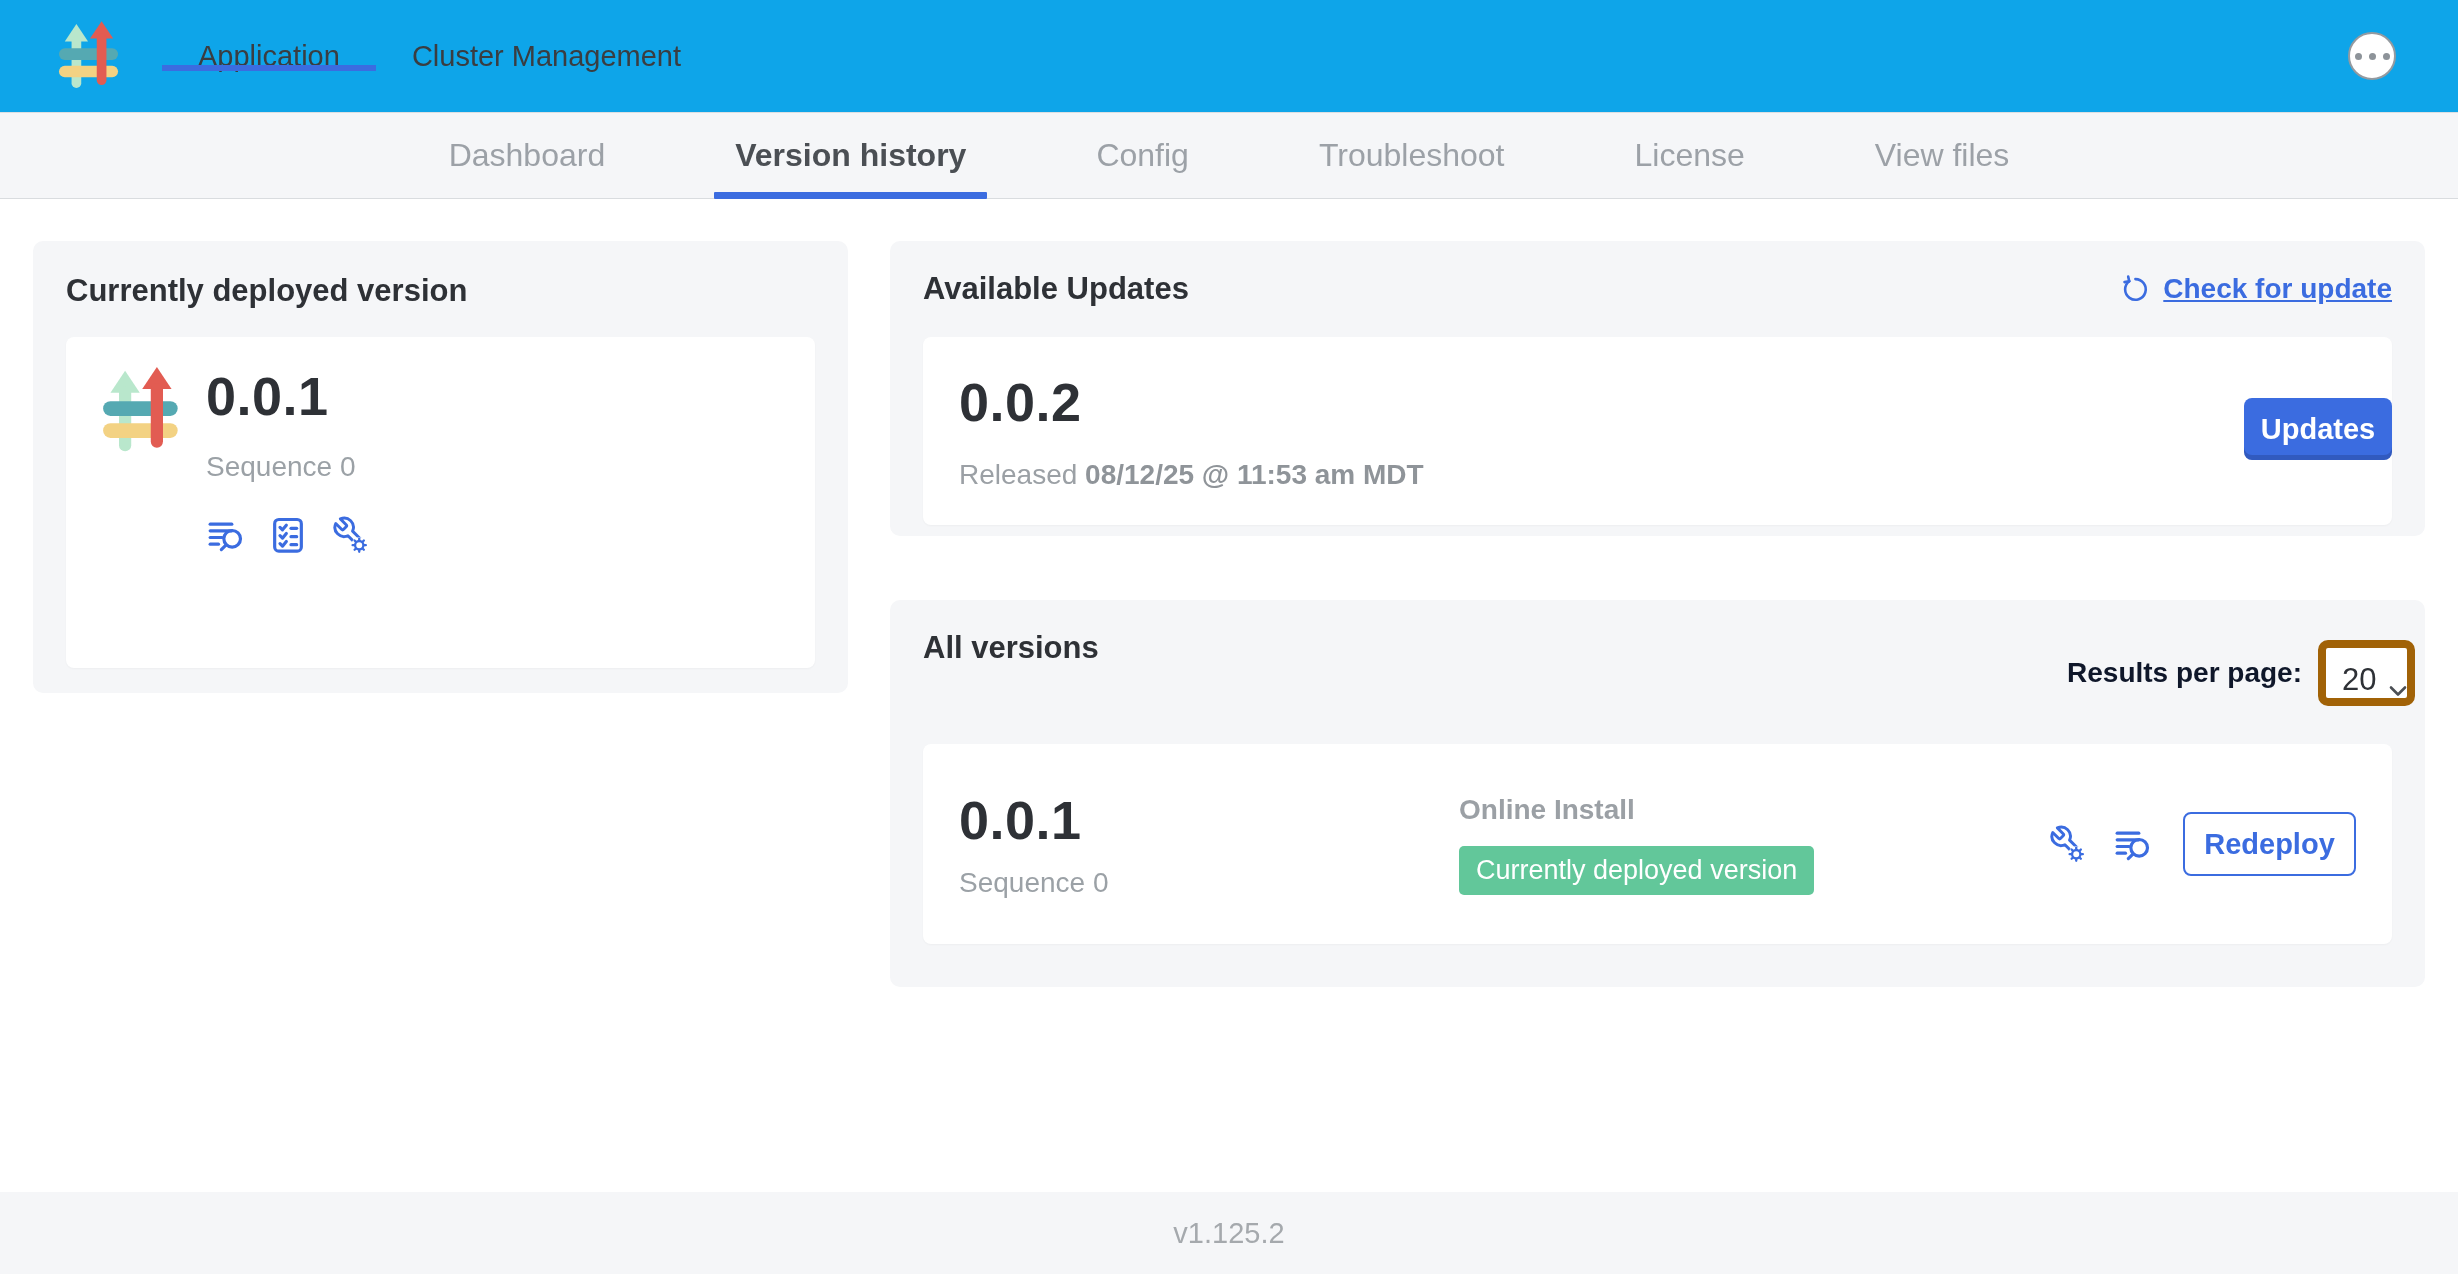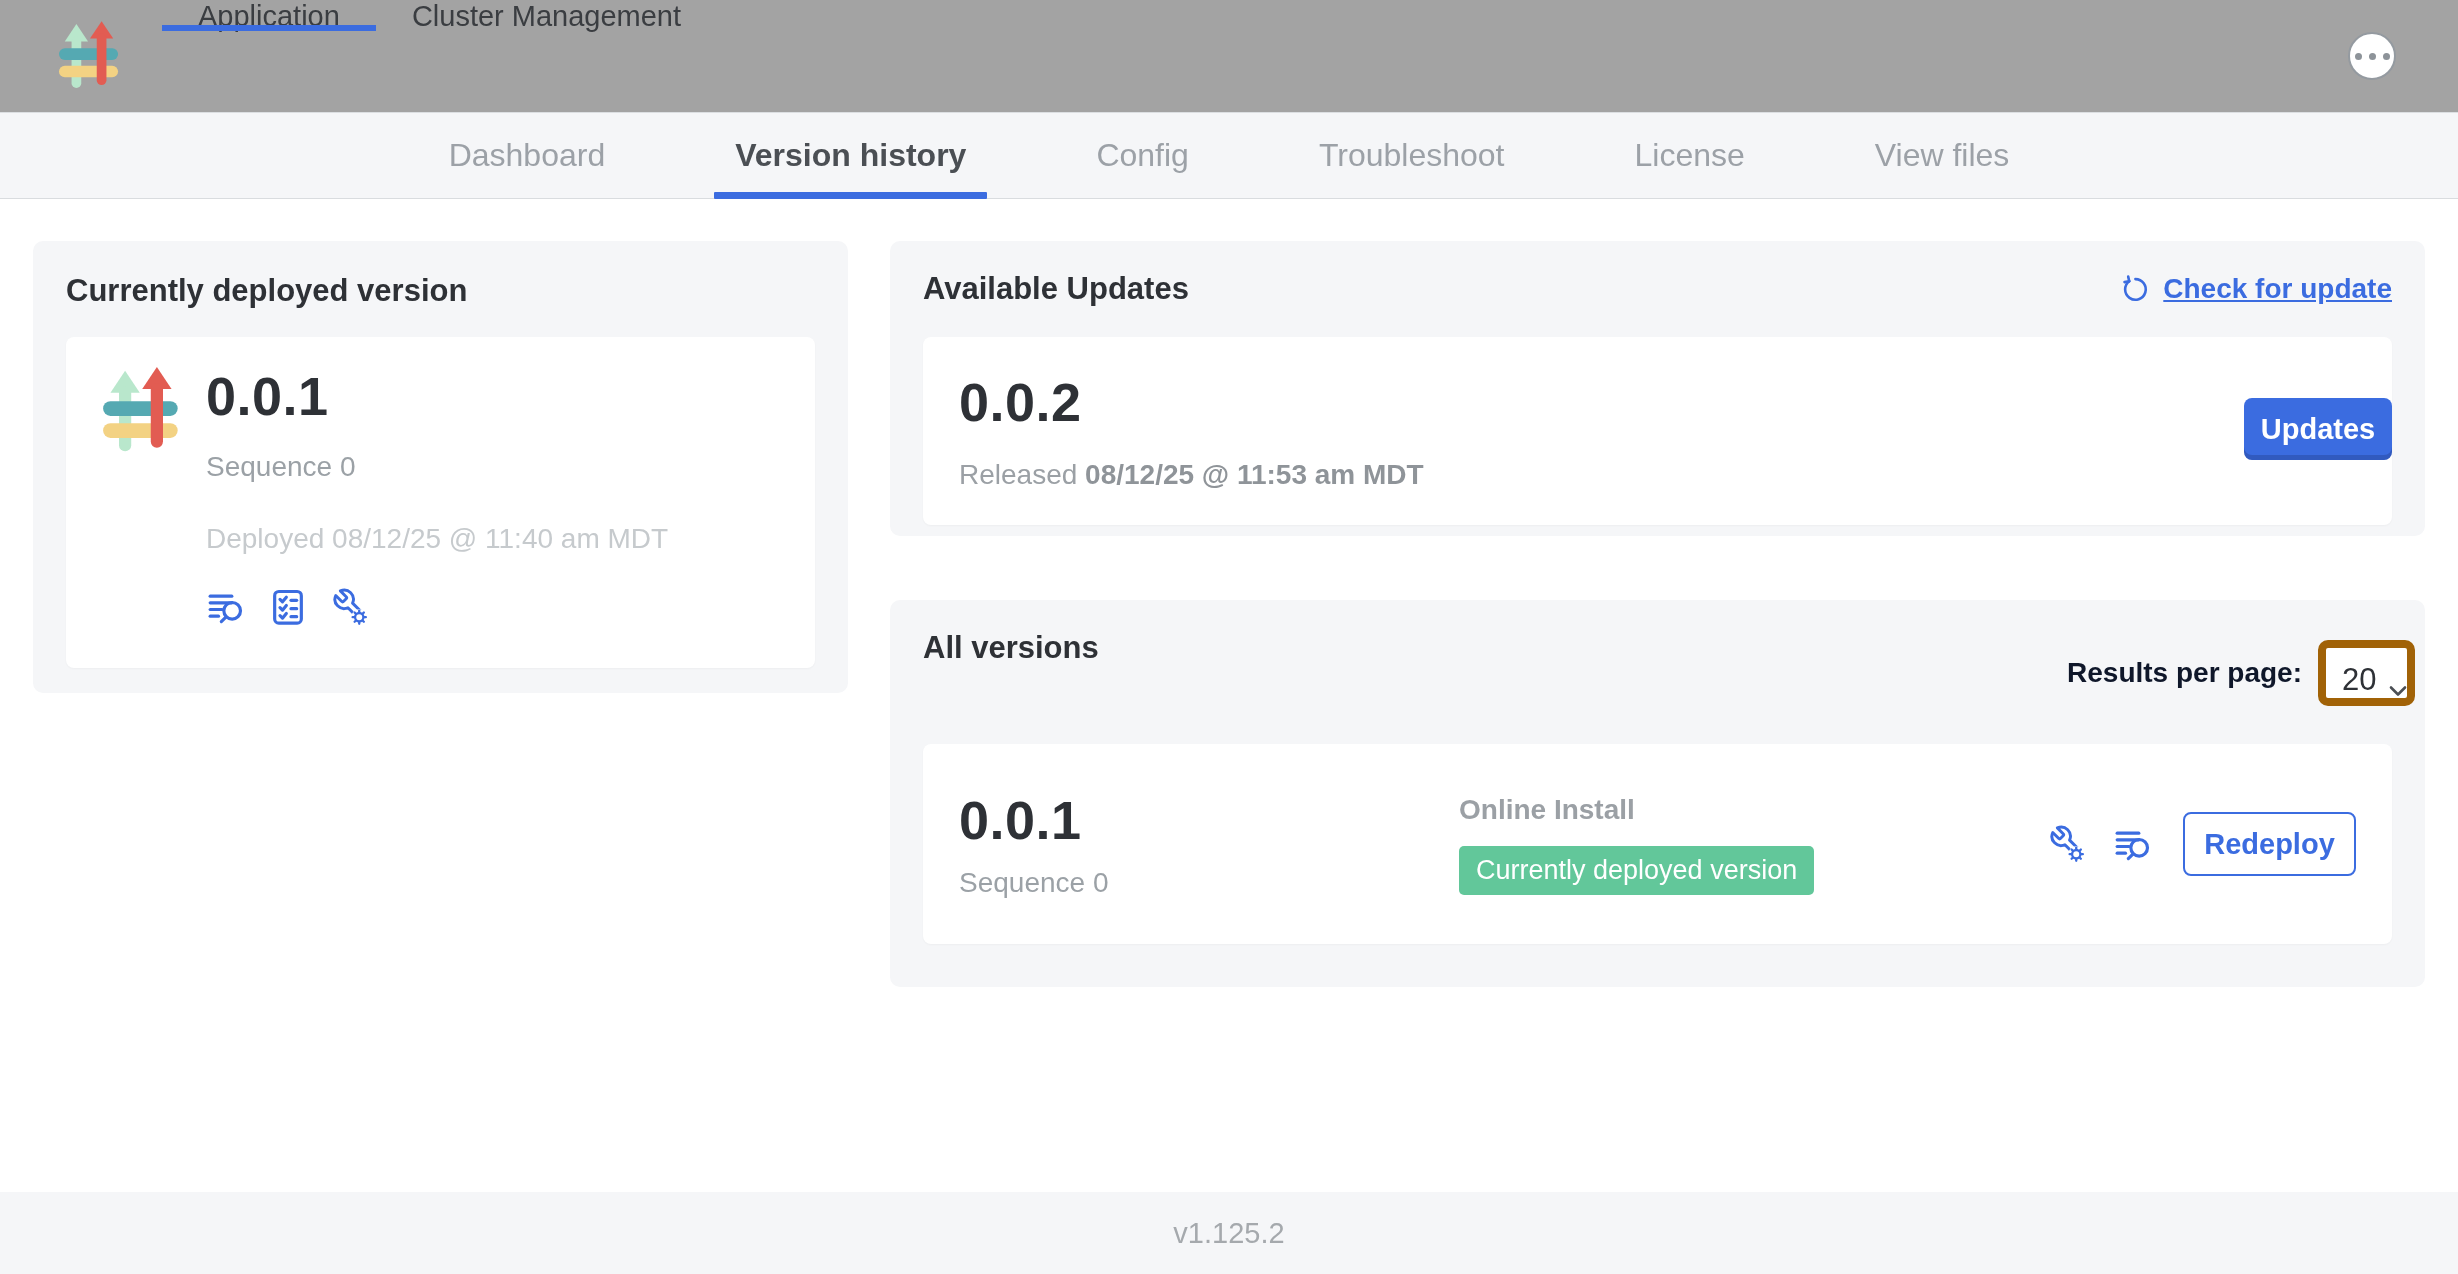"Application" .topbar { align-items: flex-start -> center; background: #a3a3a3 -> #0ea5e9 }
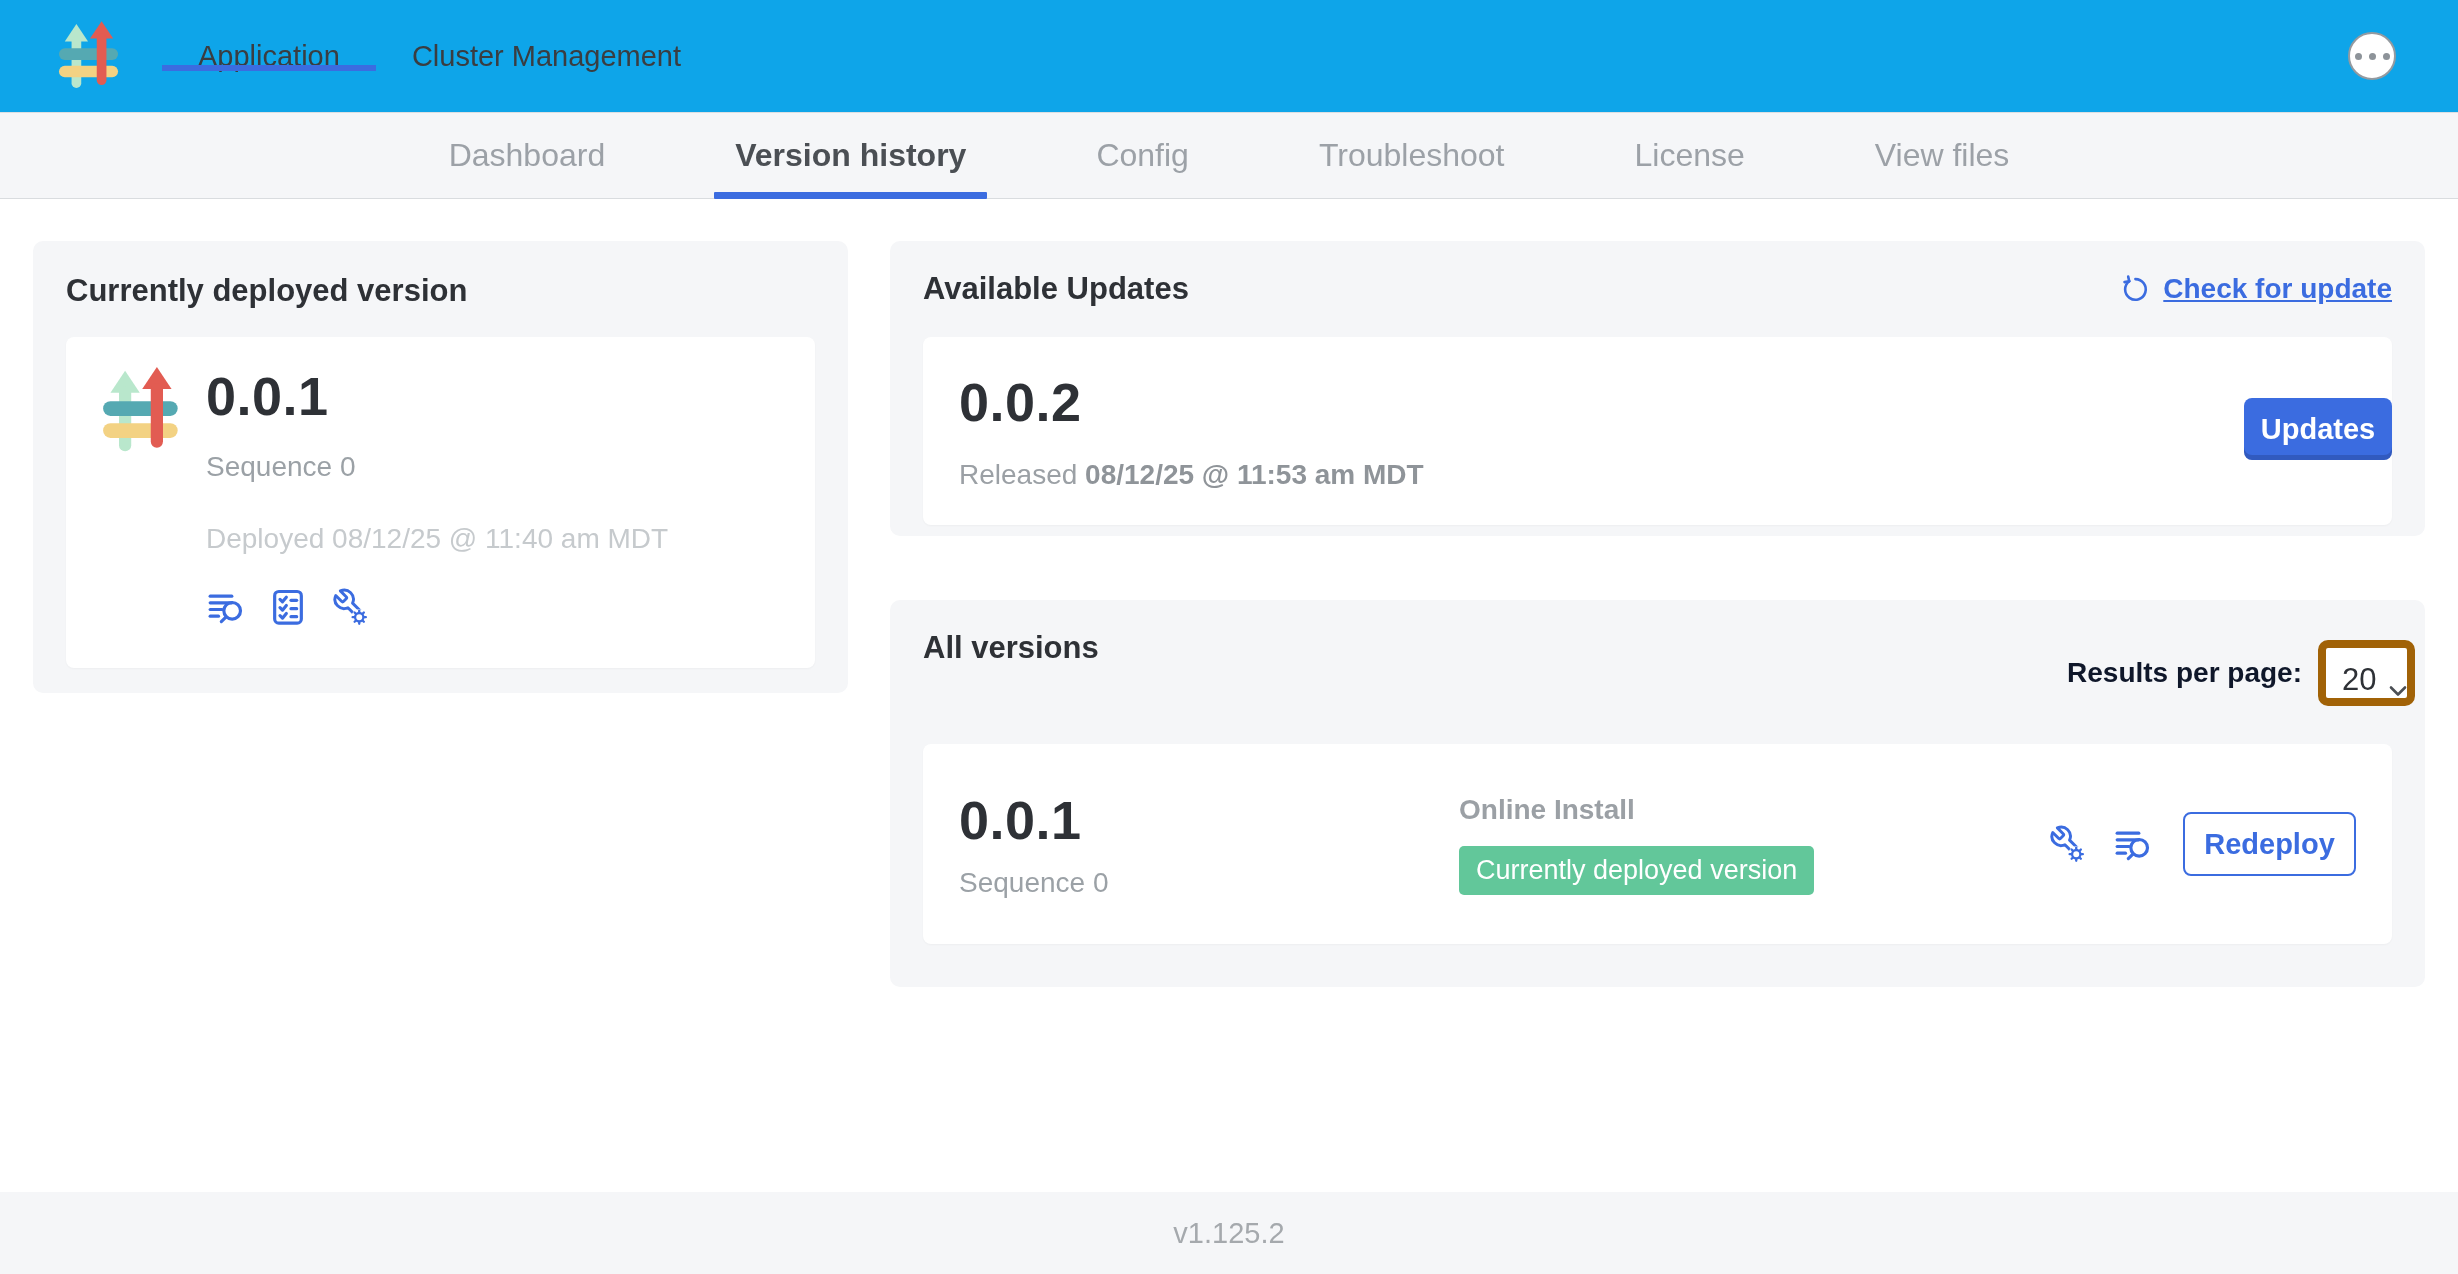"Deployed 08/12/25 @ 11:40 am" div.deployed-at { html: <div>Deployed 08/12/25 @ 11:40 am MDT</div> -> none }
